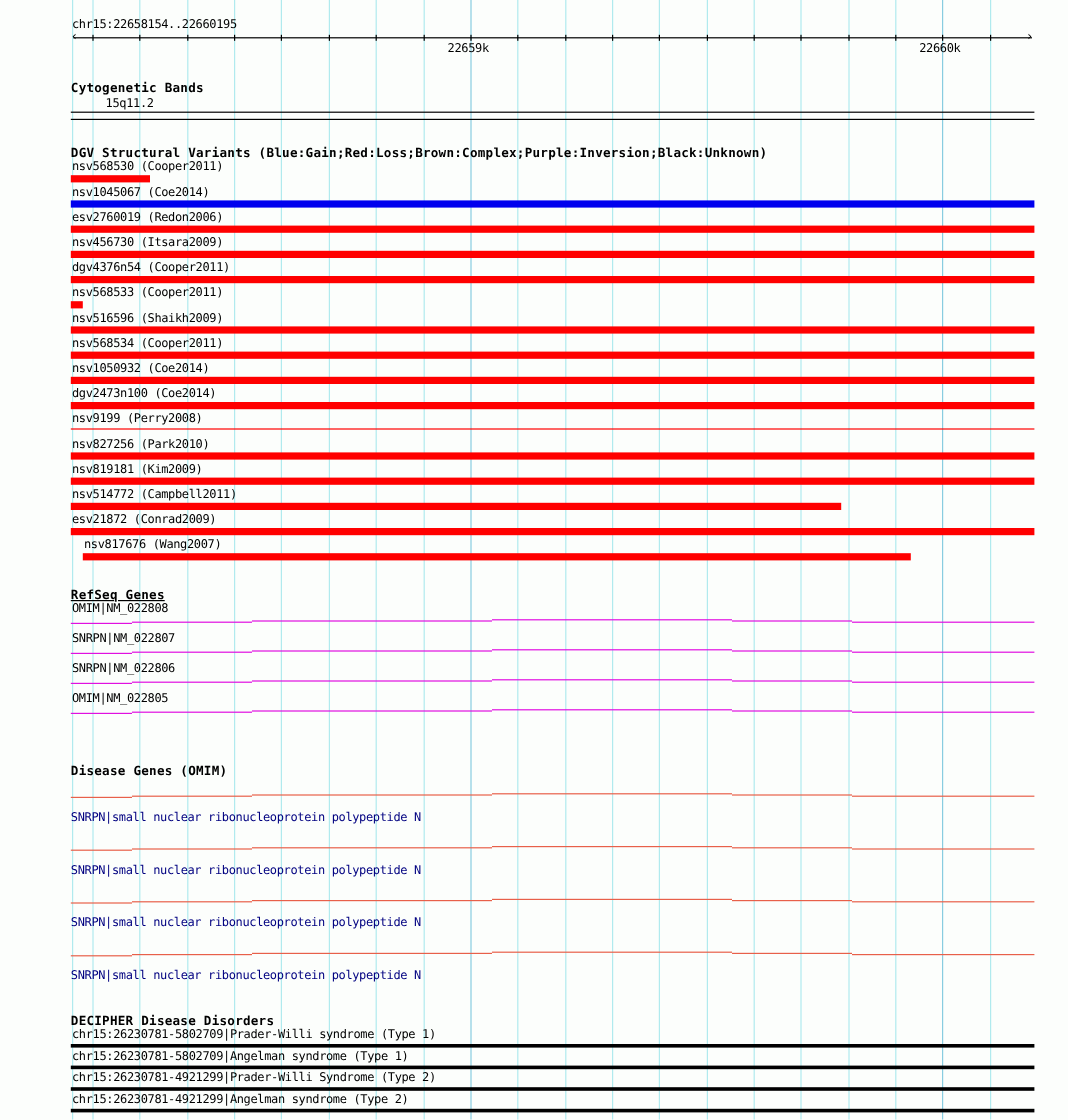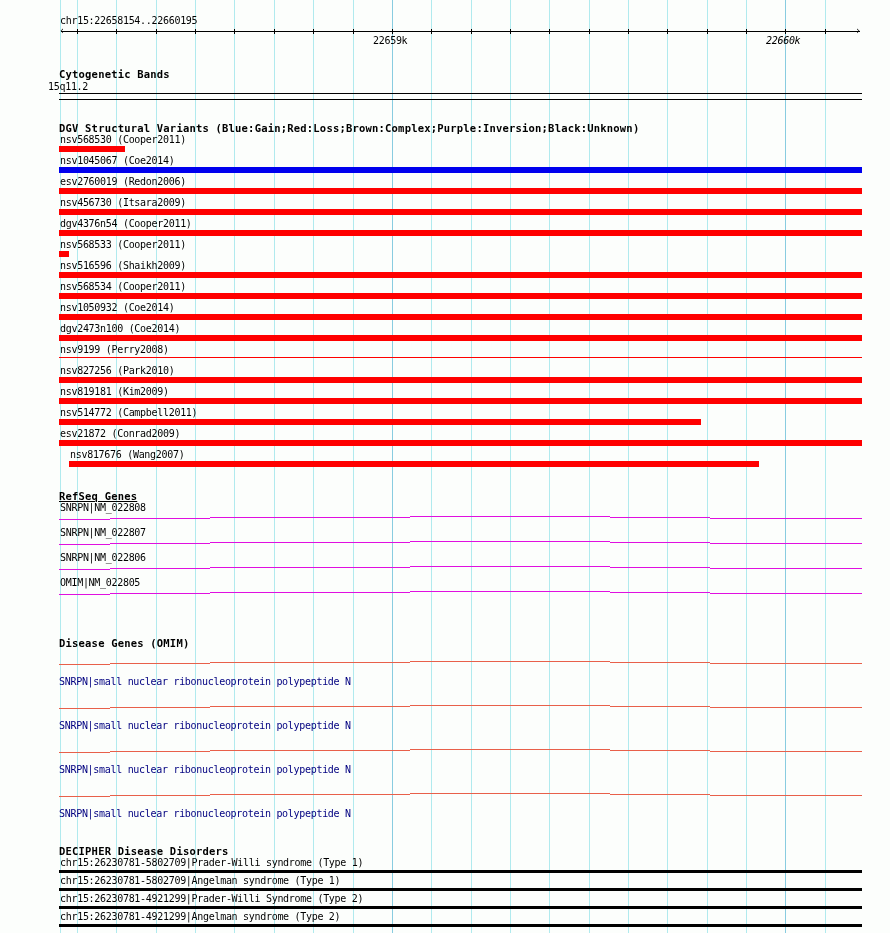"22660k" div.abs { font-style: italic -> none }
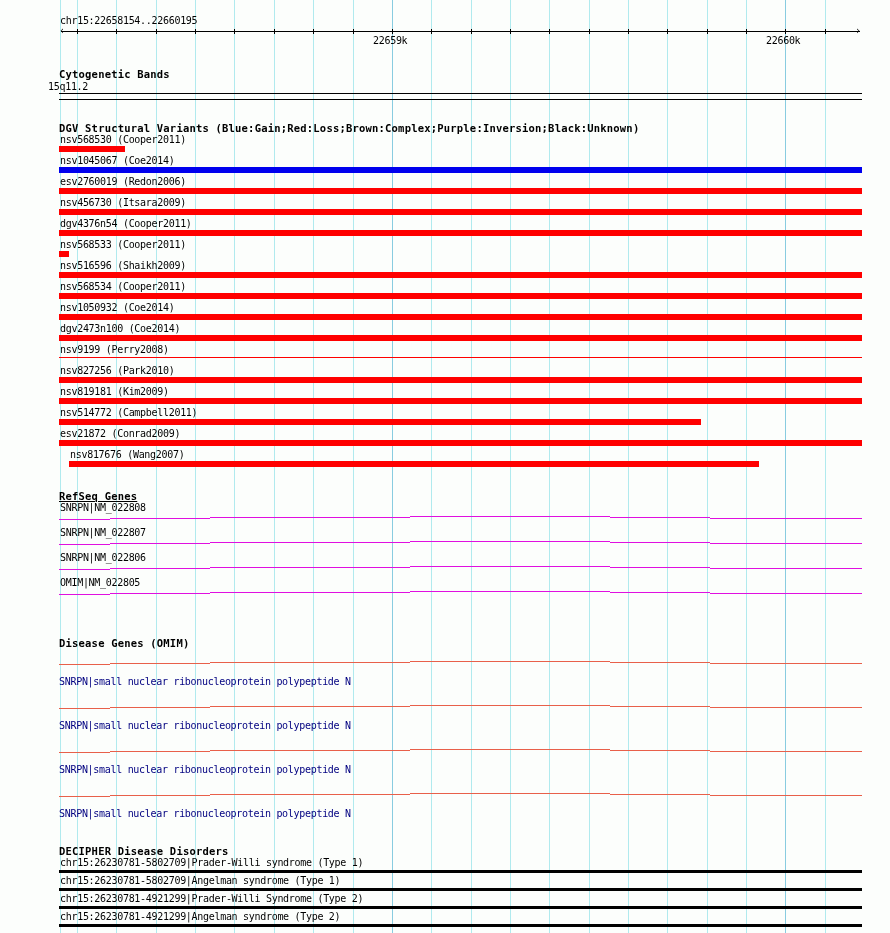"15q11.2" div.abs { left: 48px -> 60px; padding-left: none -> 28px }
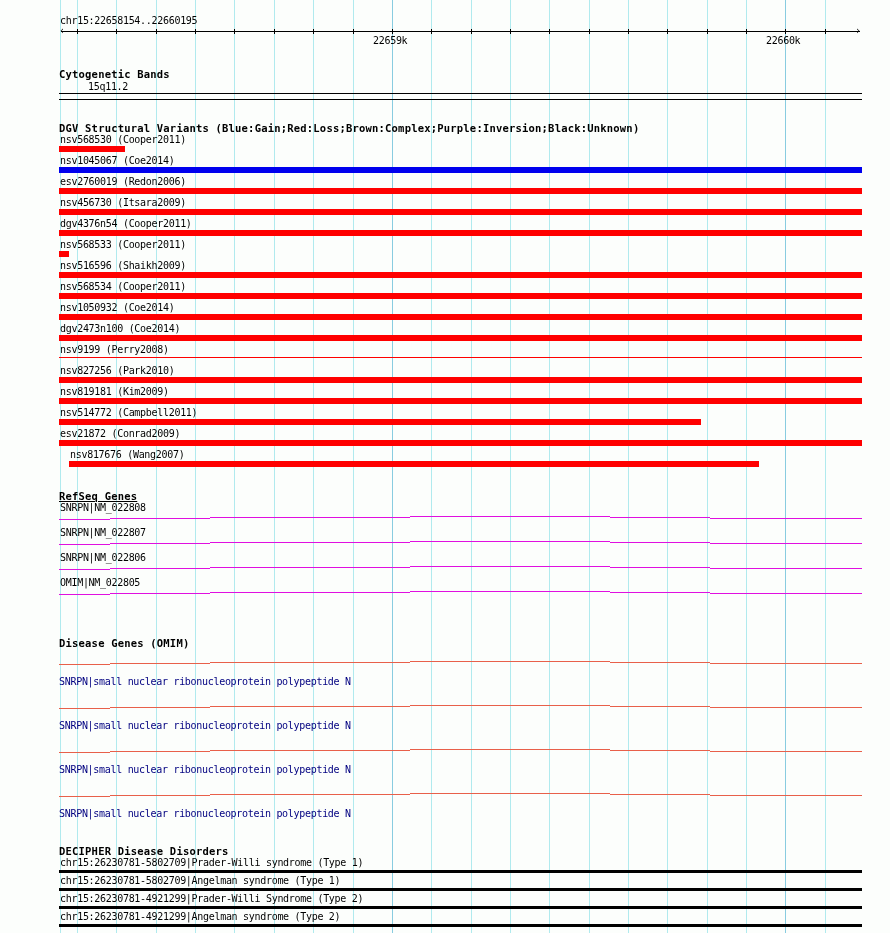"SNRPN|NM_022808" div.abs { text: SNRPN -> OMIM }
